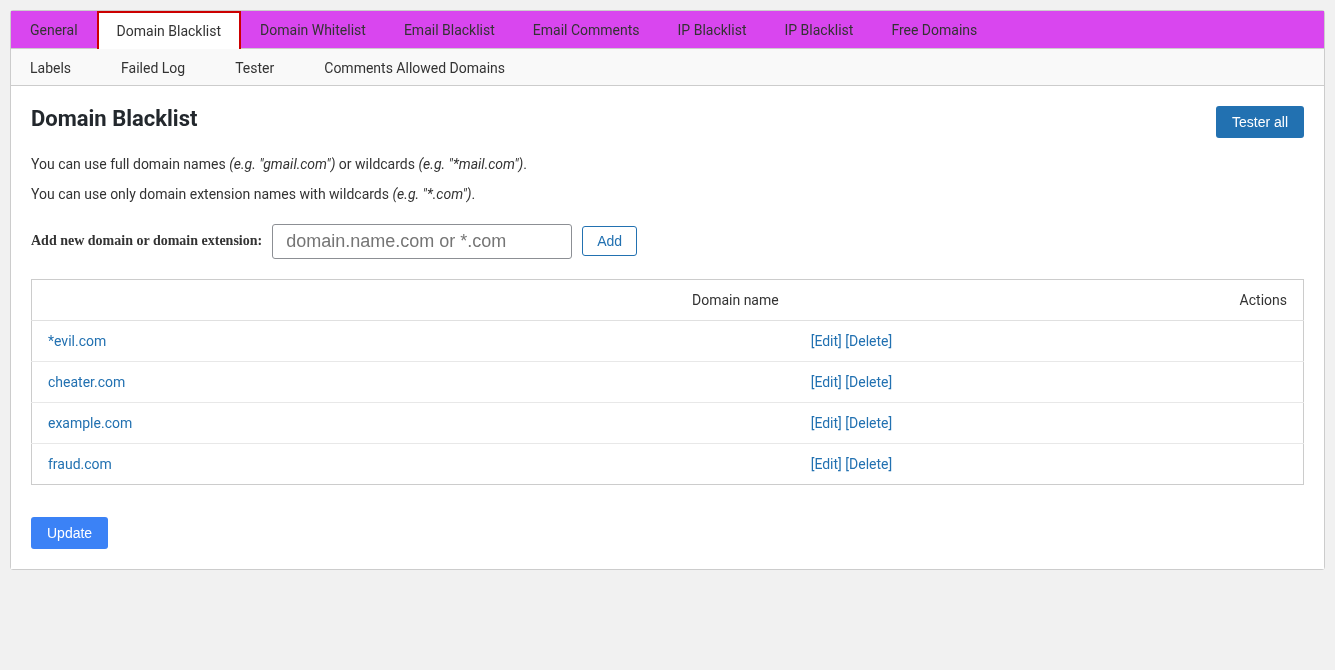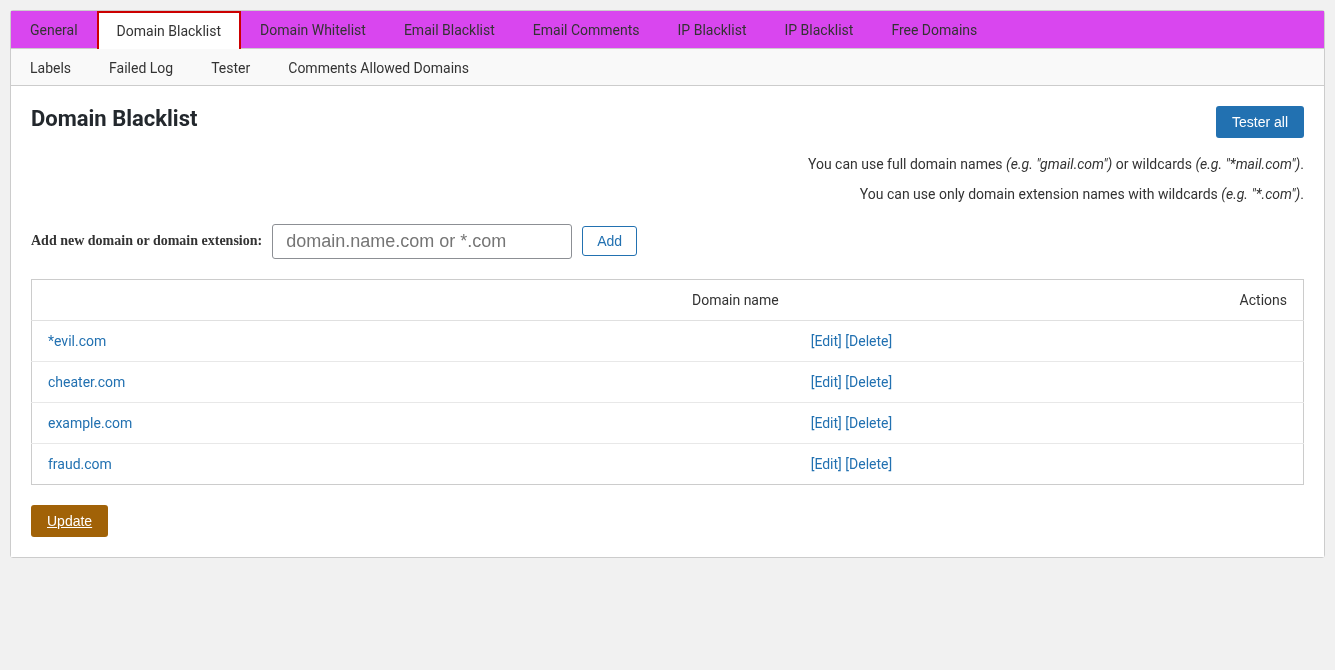"Labels" .tabs-row-2 { gap: none -> 12px }
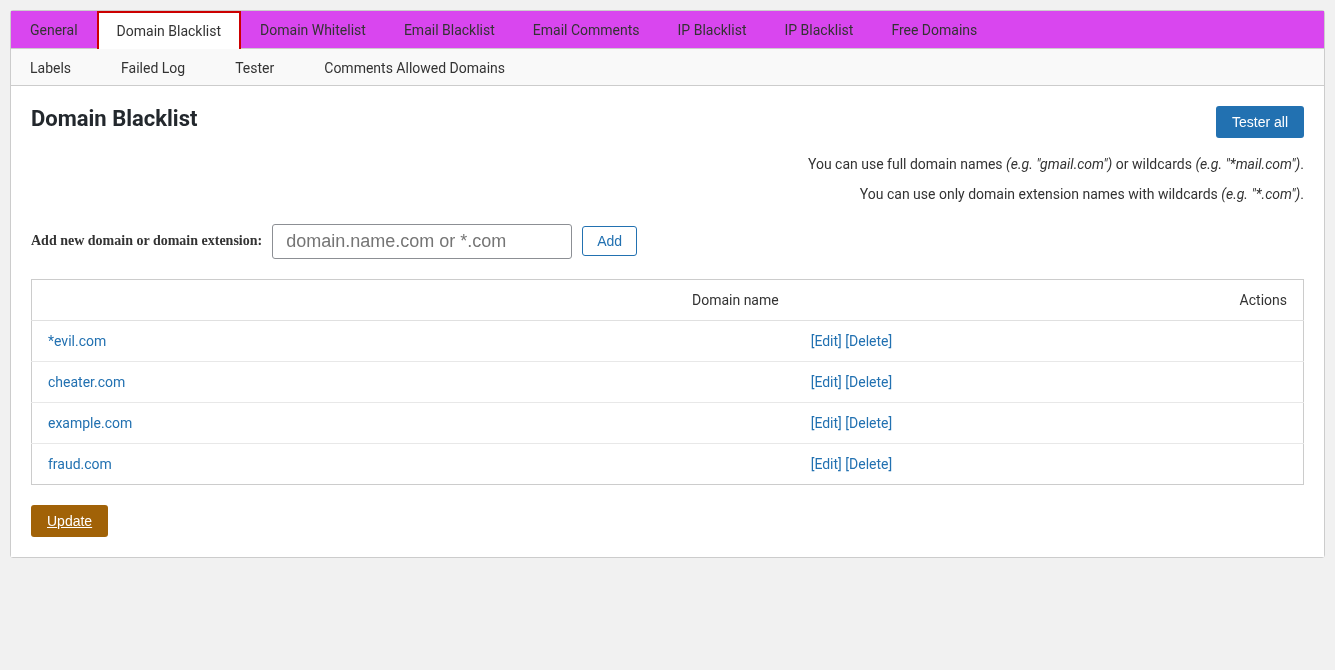"You can use full domain" .description { text-align: right -> none }
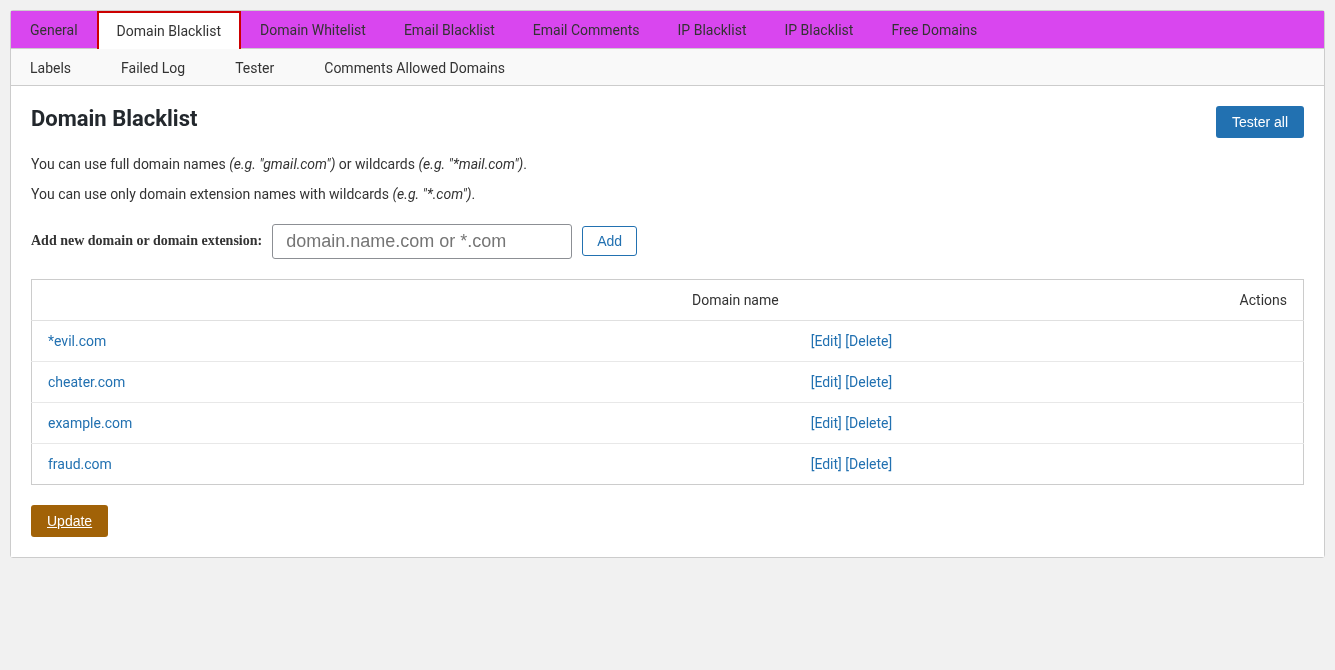"Update" .update-btn { background: #a16207 -> #3b82f6; margin-top: 20px -> 32px; text-decoration: underline -> none }
